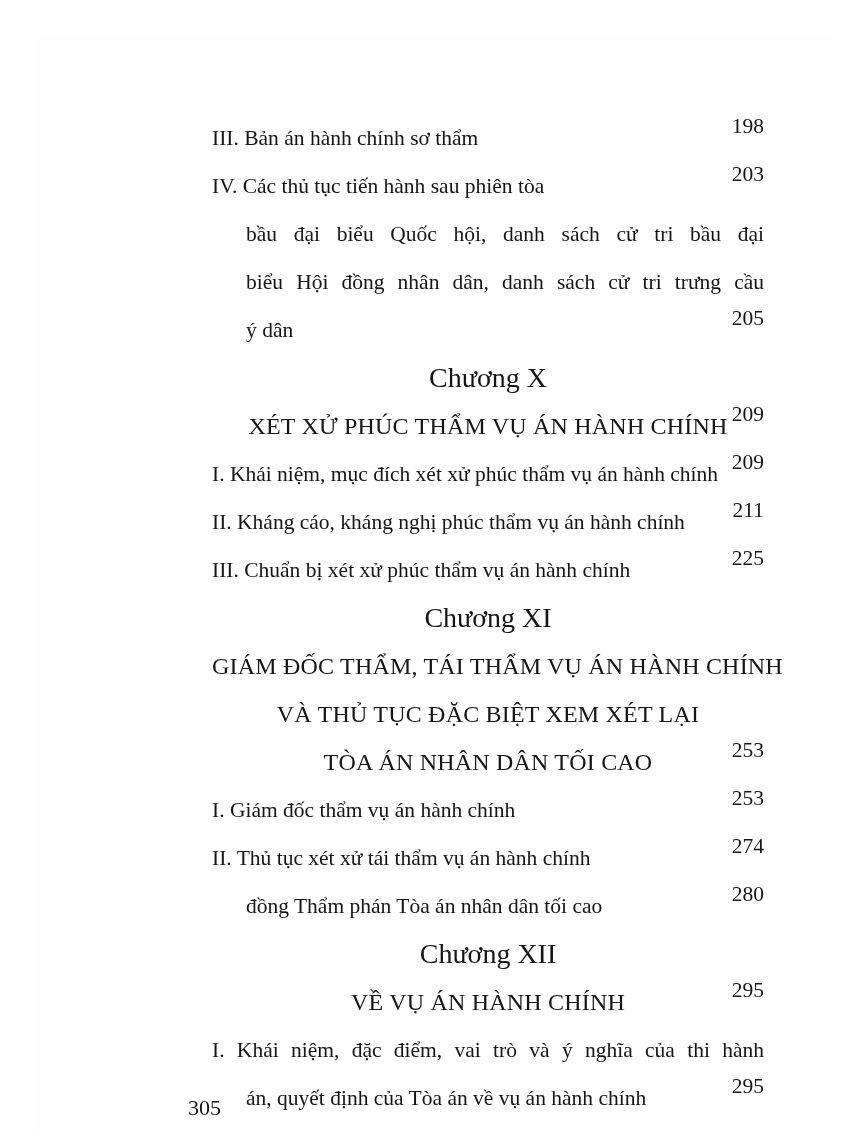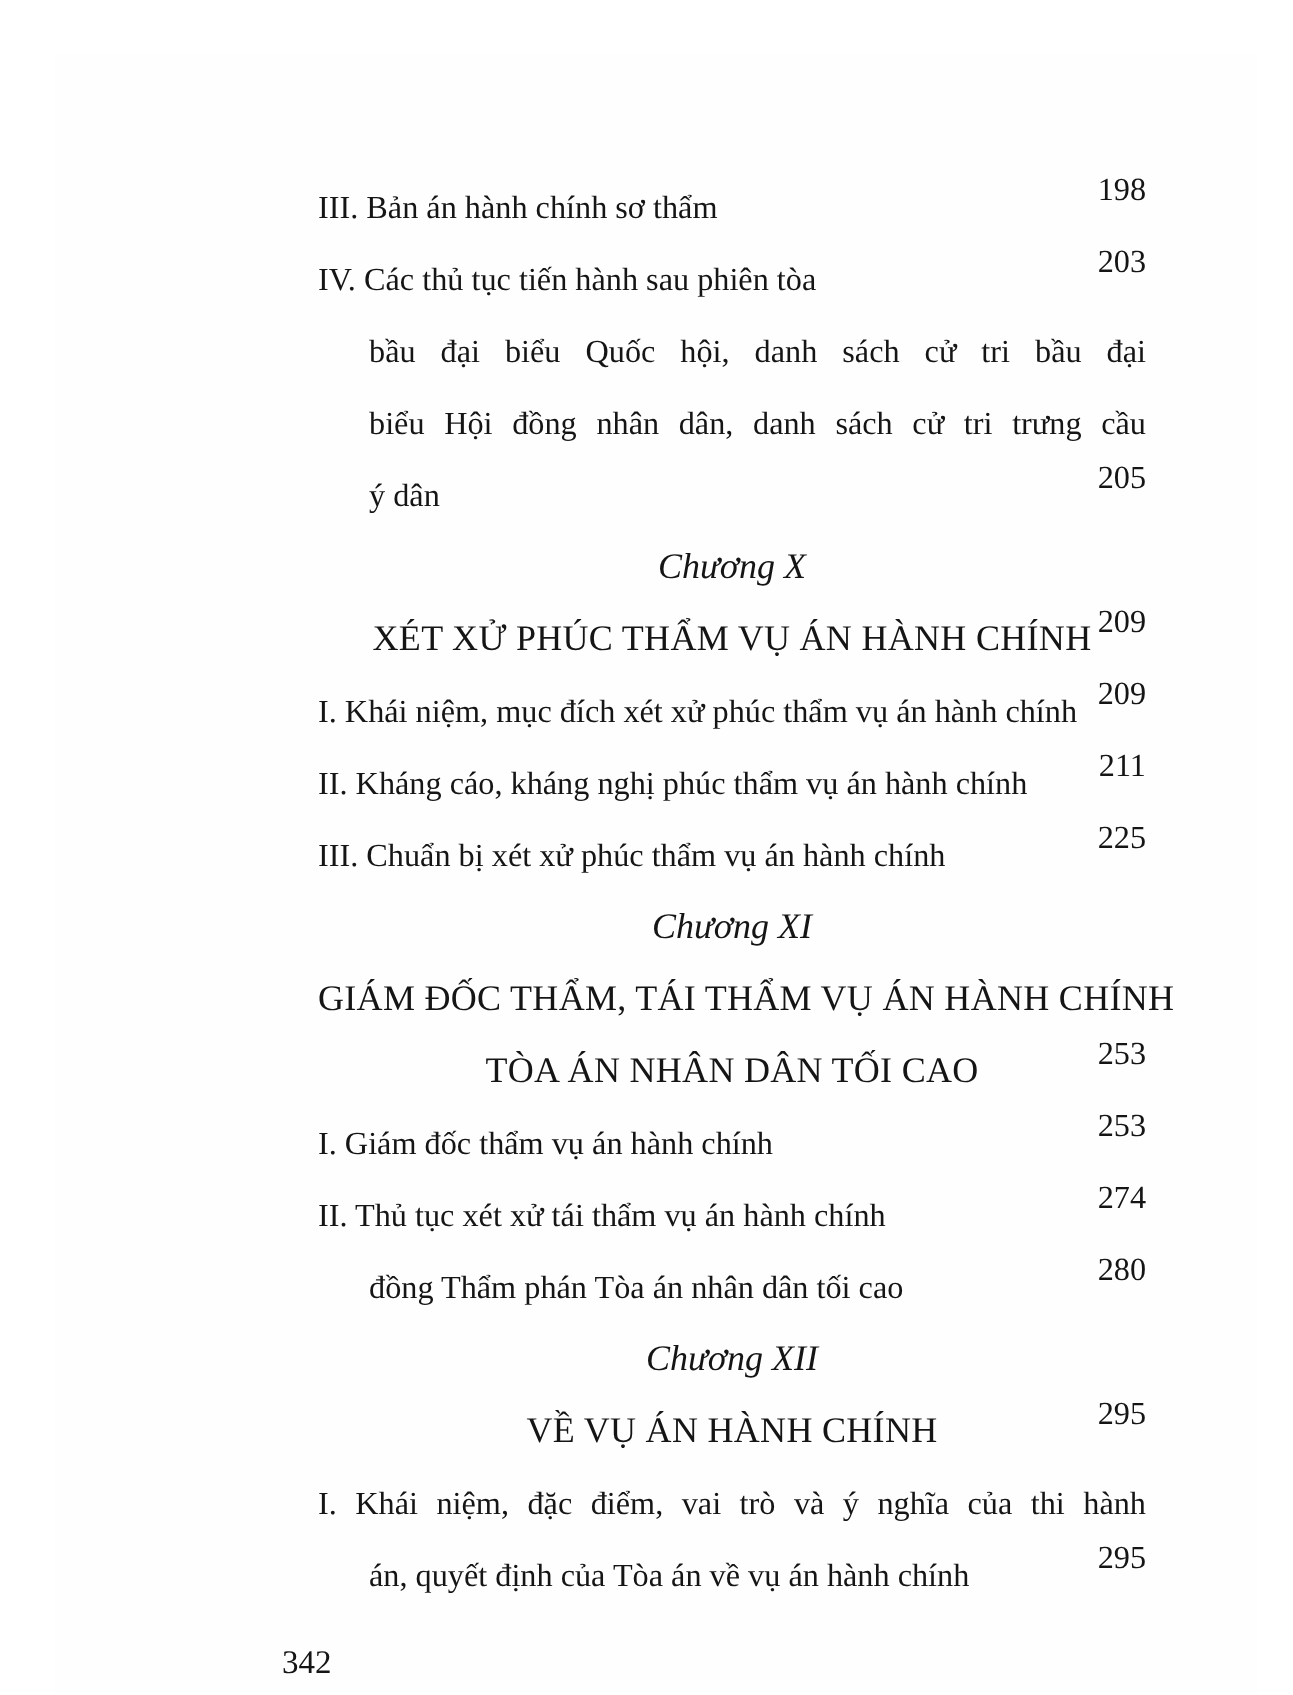"Chương X" .chapter-label .ln { font-size: 24px -> 28px; font-style: italic -> none }
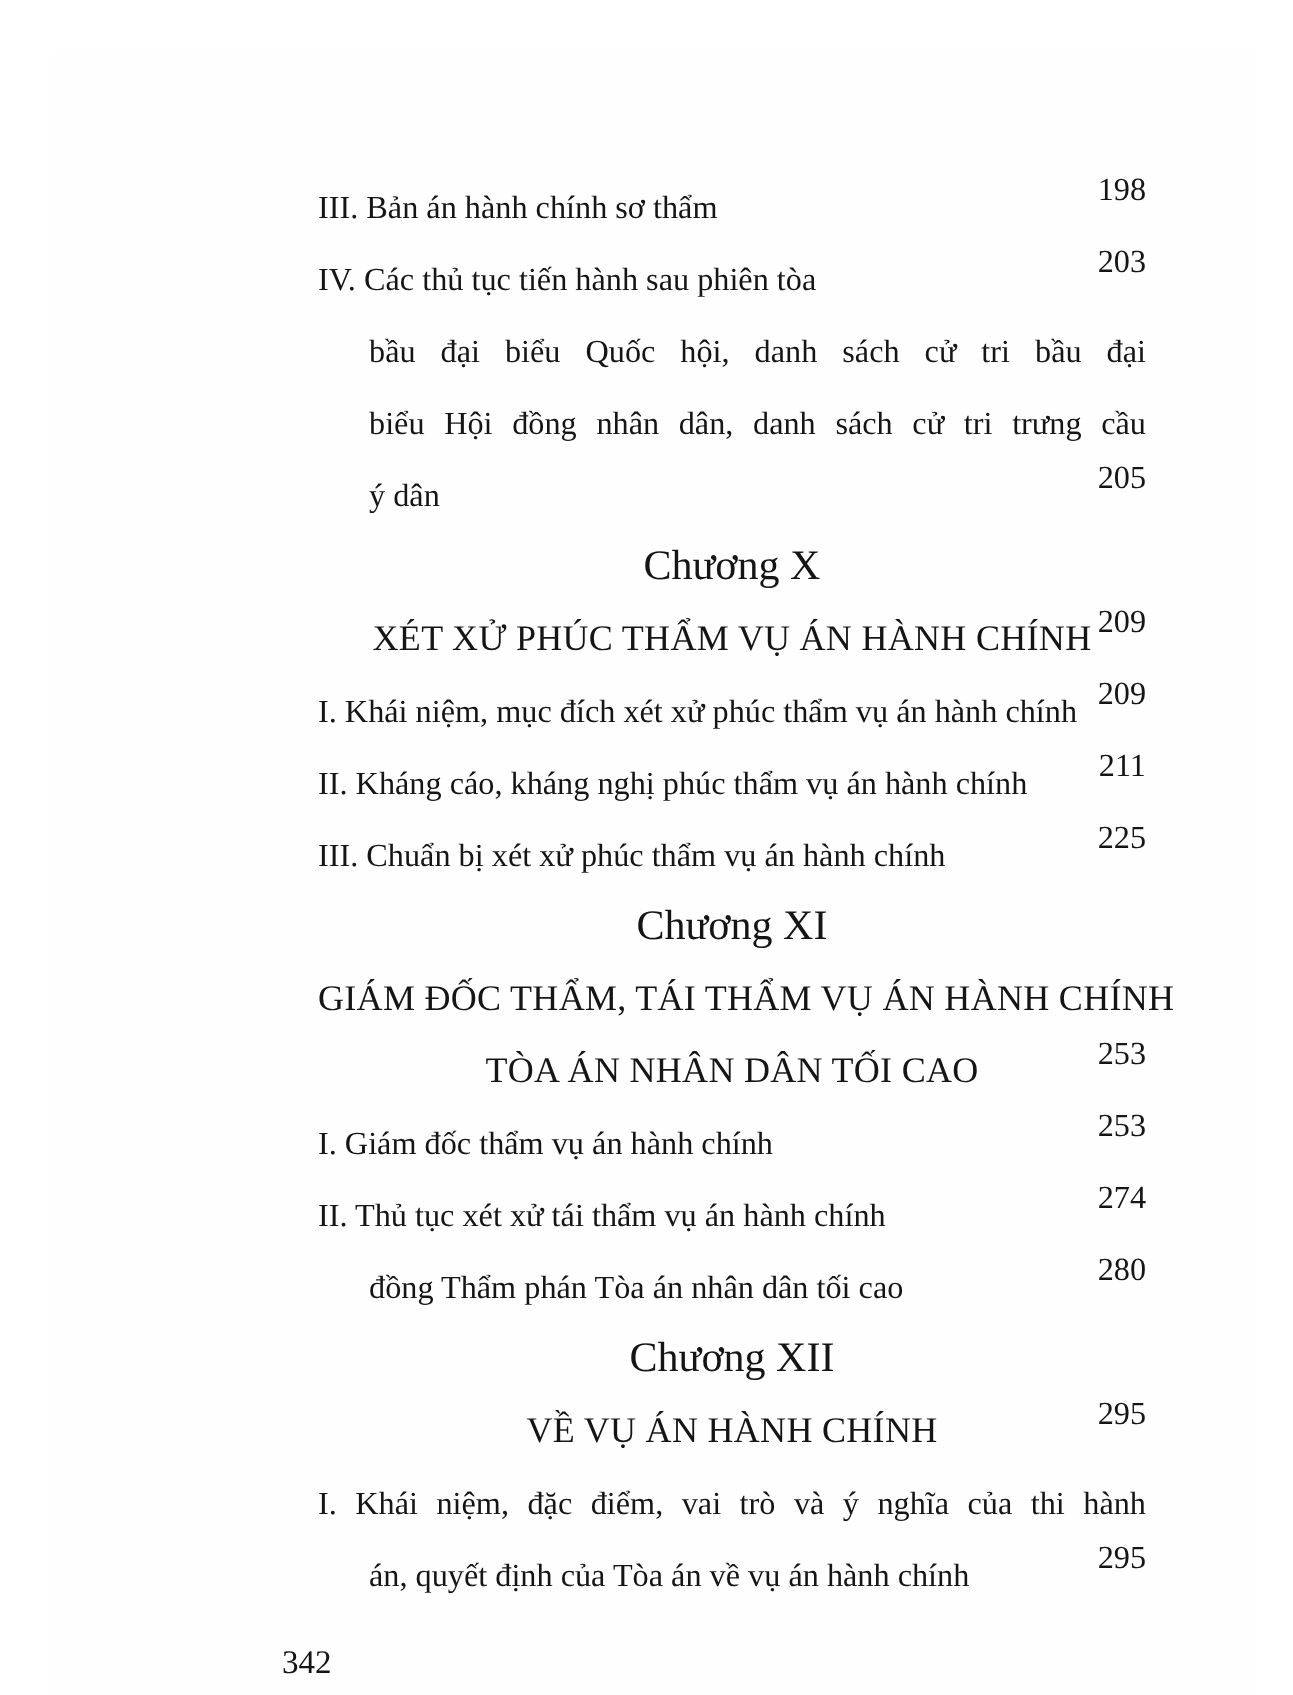"VÀ THỦ TỤC ĐẶC BIỆT" div.ln { html: none -> <div>VÀ THỦ TỤC ĐẶC BIỆT XEM XÉT LẠI</div> }
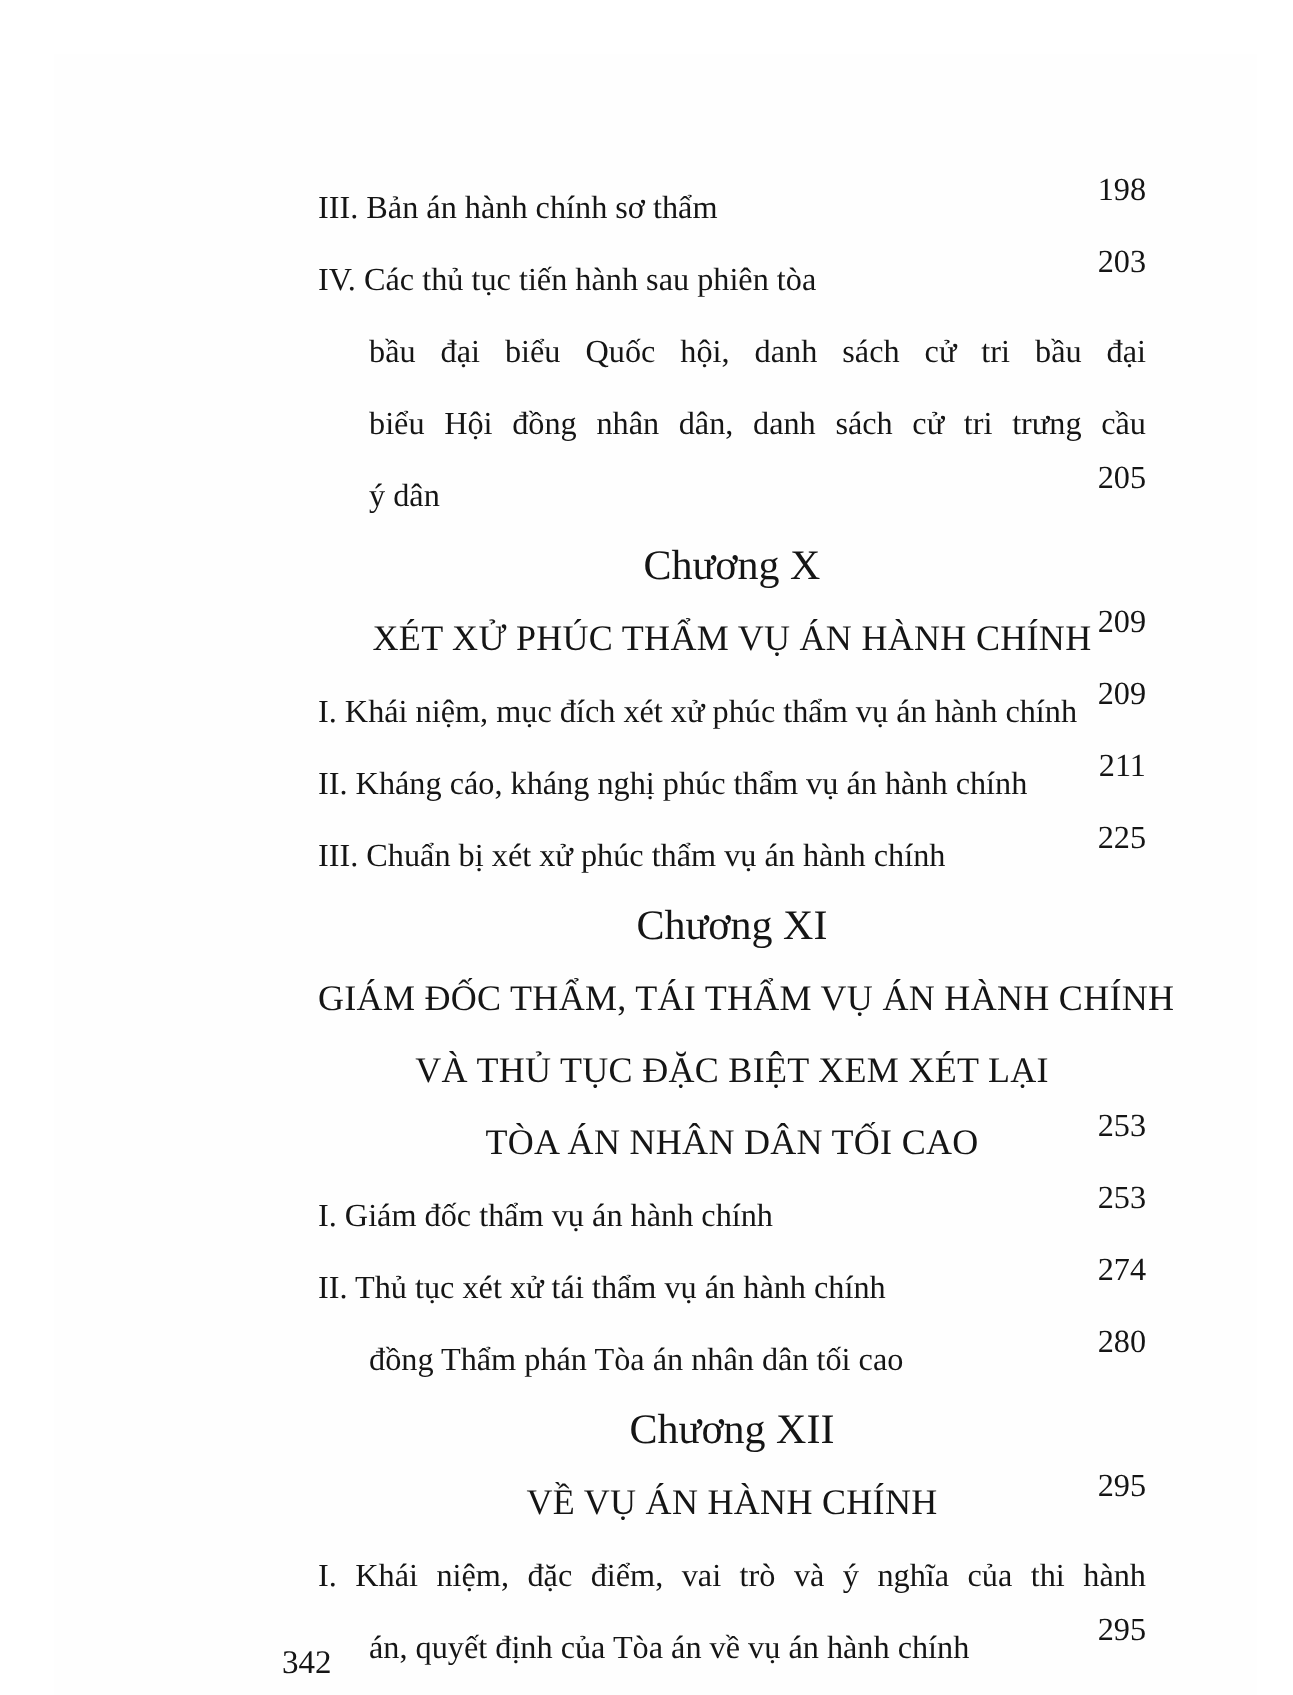"342" div.folio { text: 342 -> 305 }
